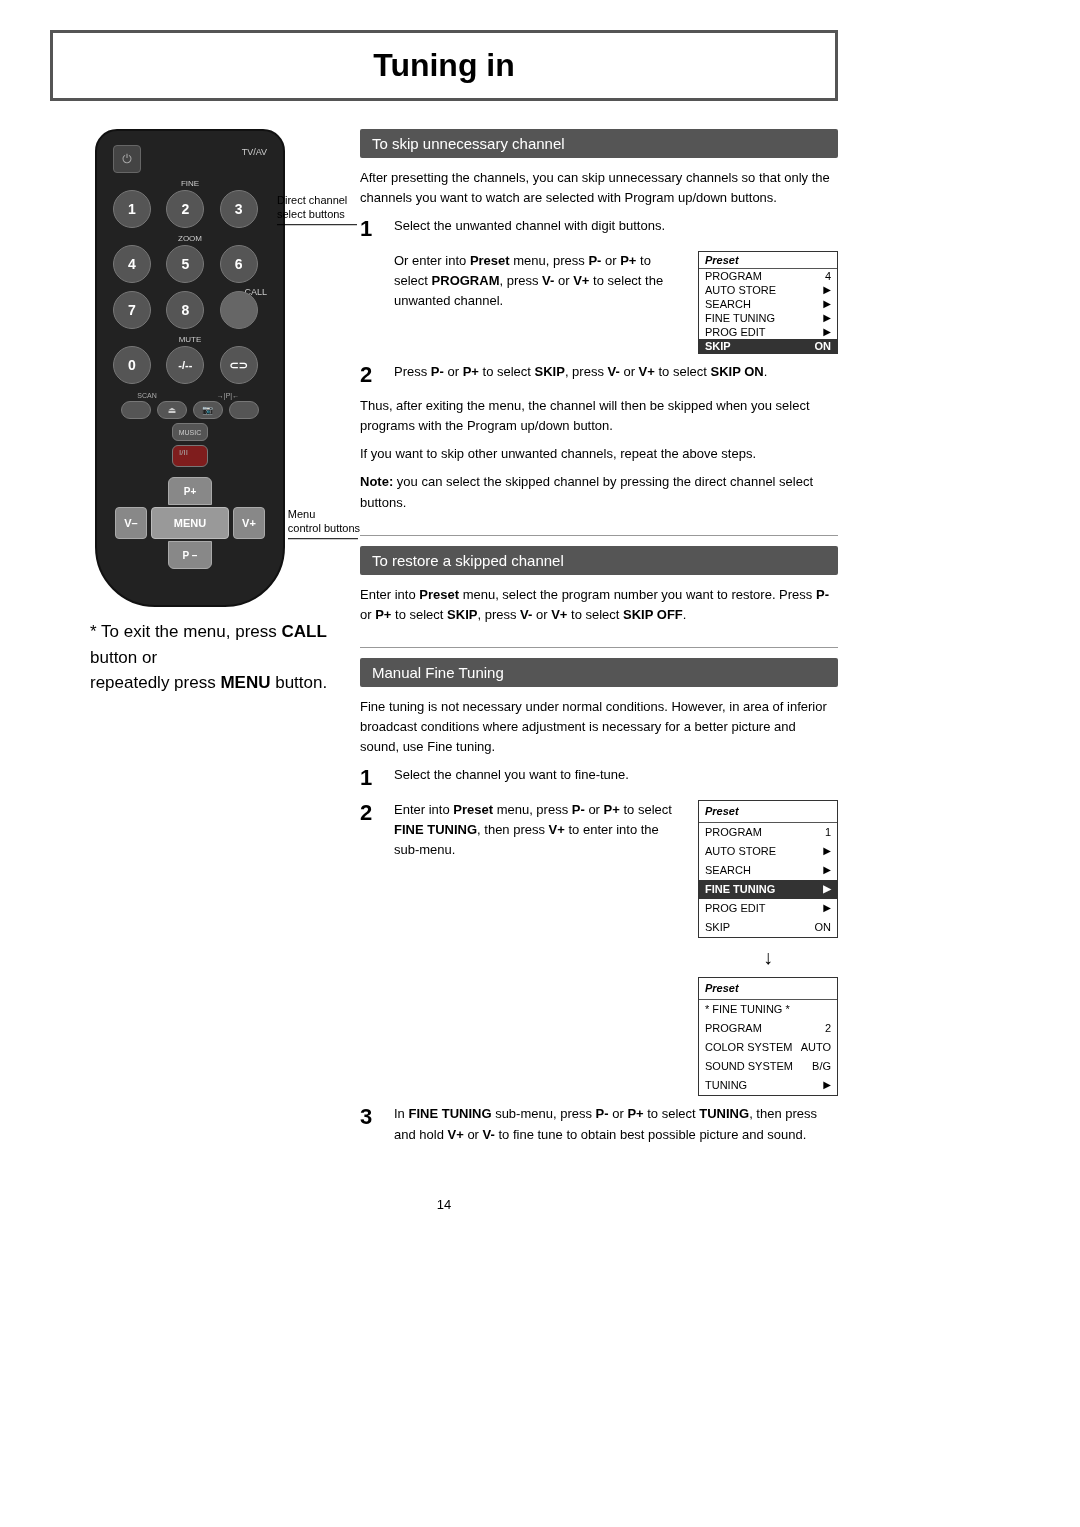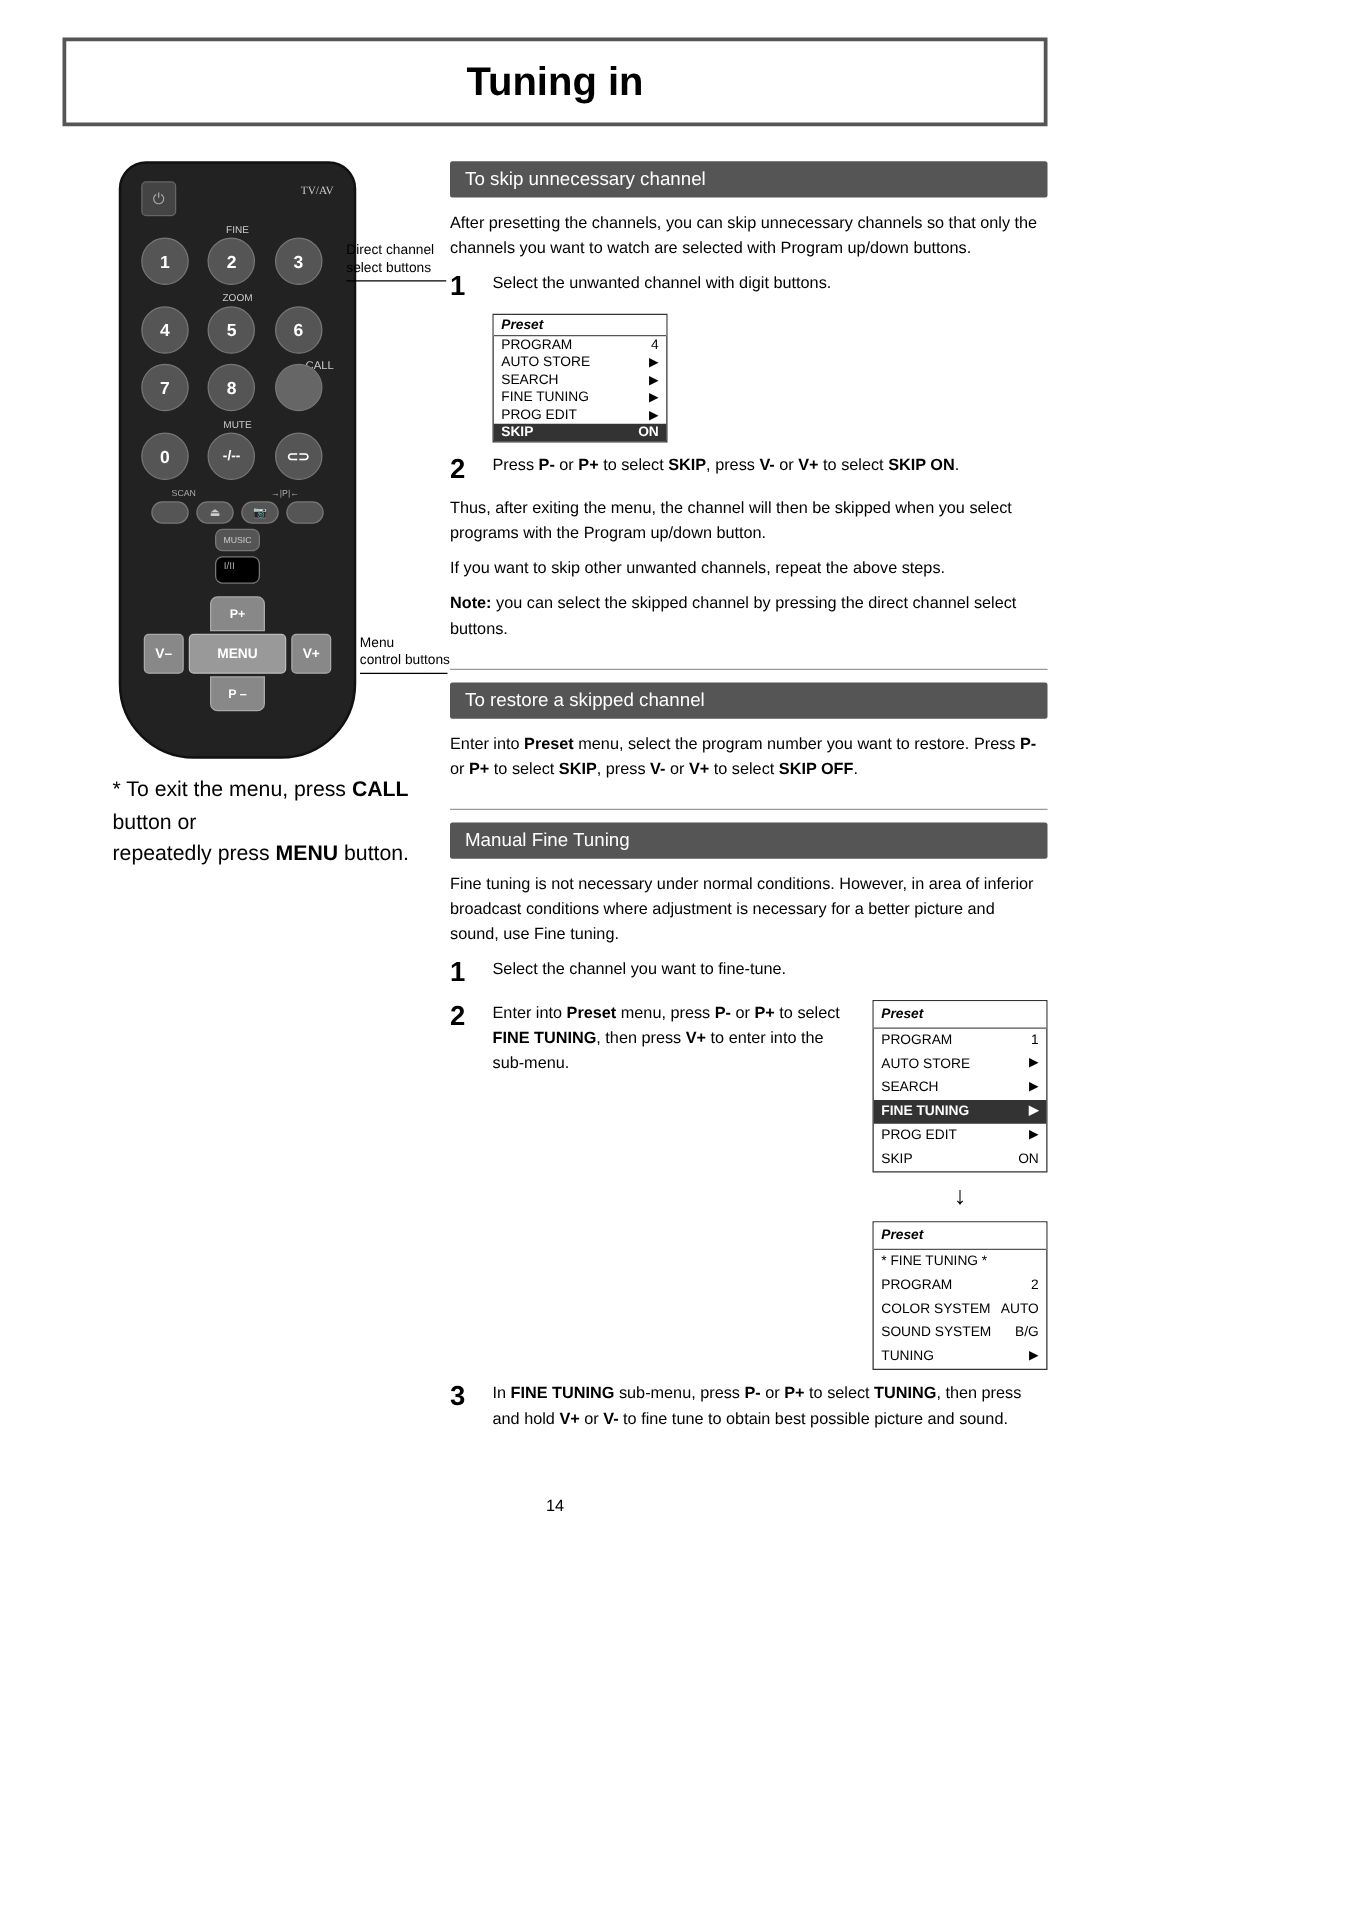"TV/AV" div { font-family: Liberation Serif, serif -> none }
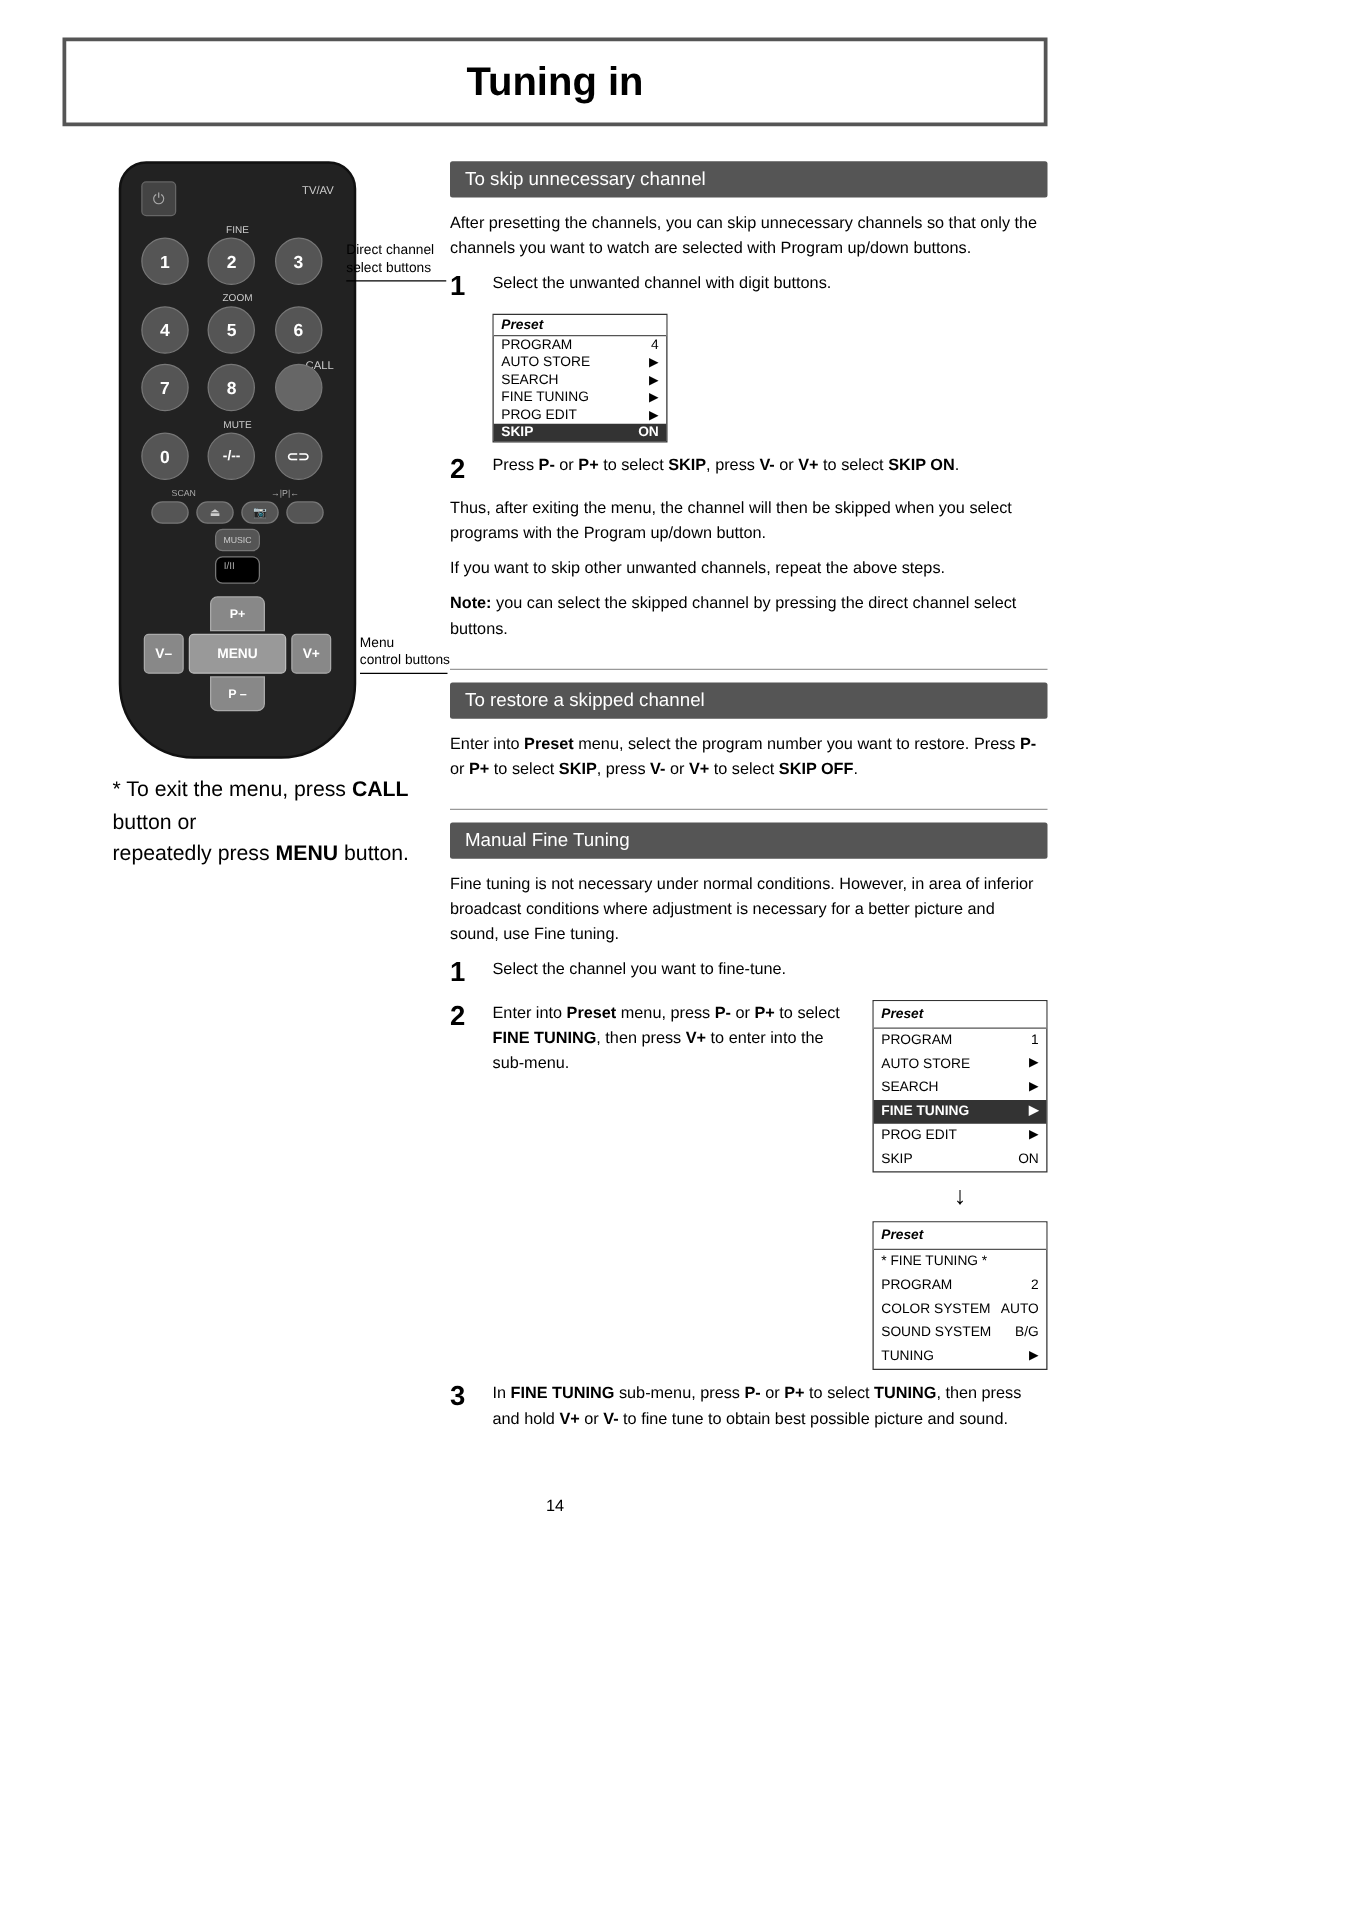"Or enter into Preset menu," div.step-text-part { html: none -> <div> <p> Or enter into <strong>Preset</strong> menu, press <strong>P-</strong> or <strong>P+</strong> to select <strong>PROGRAM</strong>, press <strong>V-</strong> or <strong>V+</strong> to select the unwanted channel. </p> </div> }
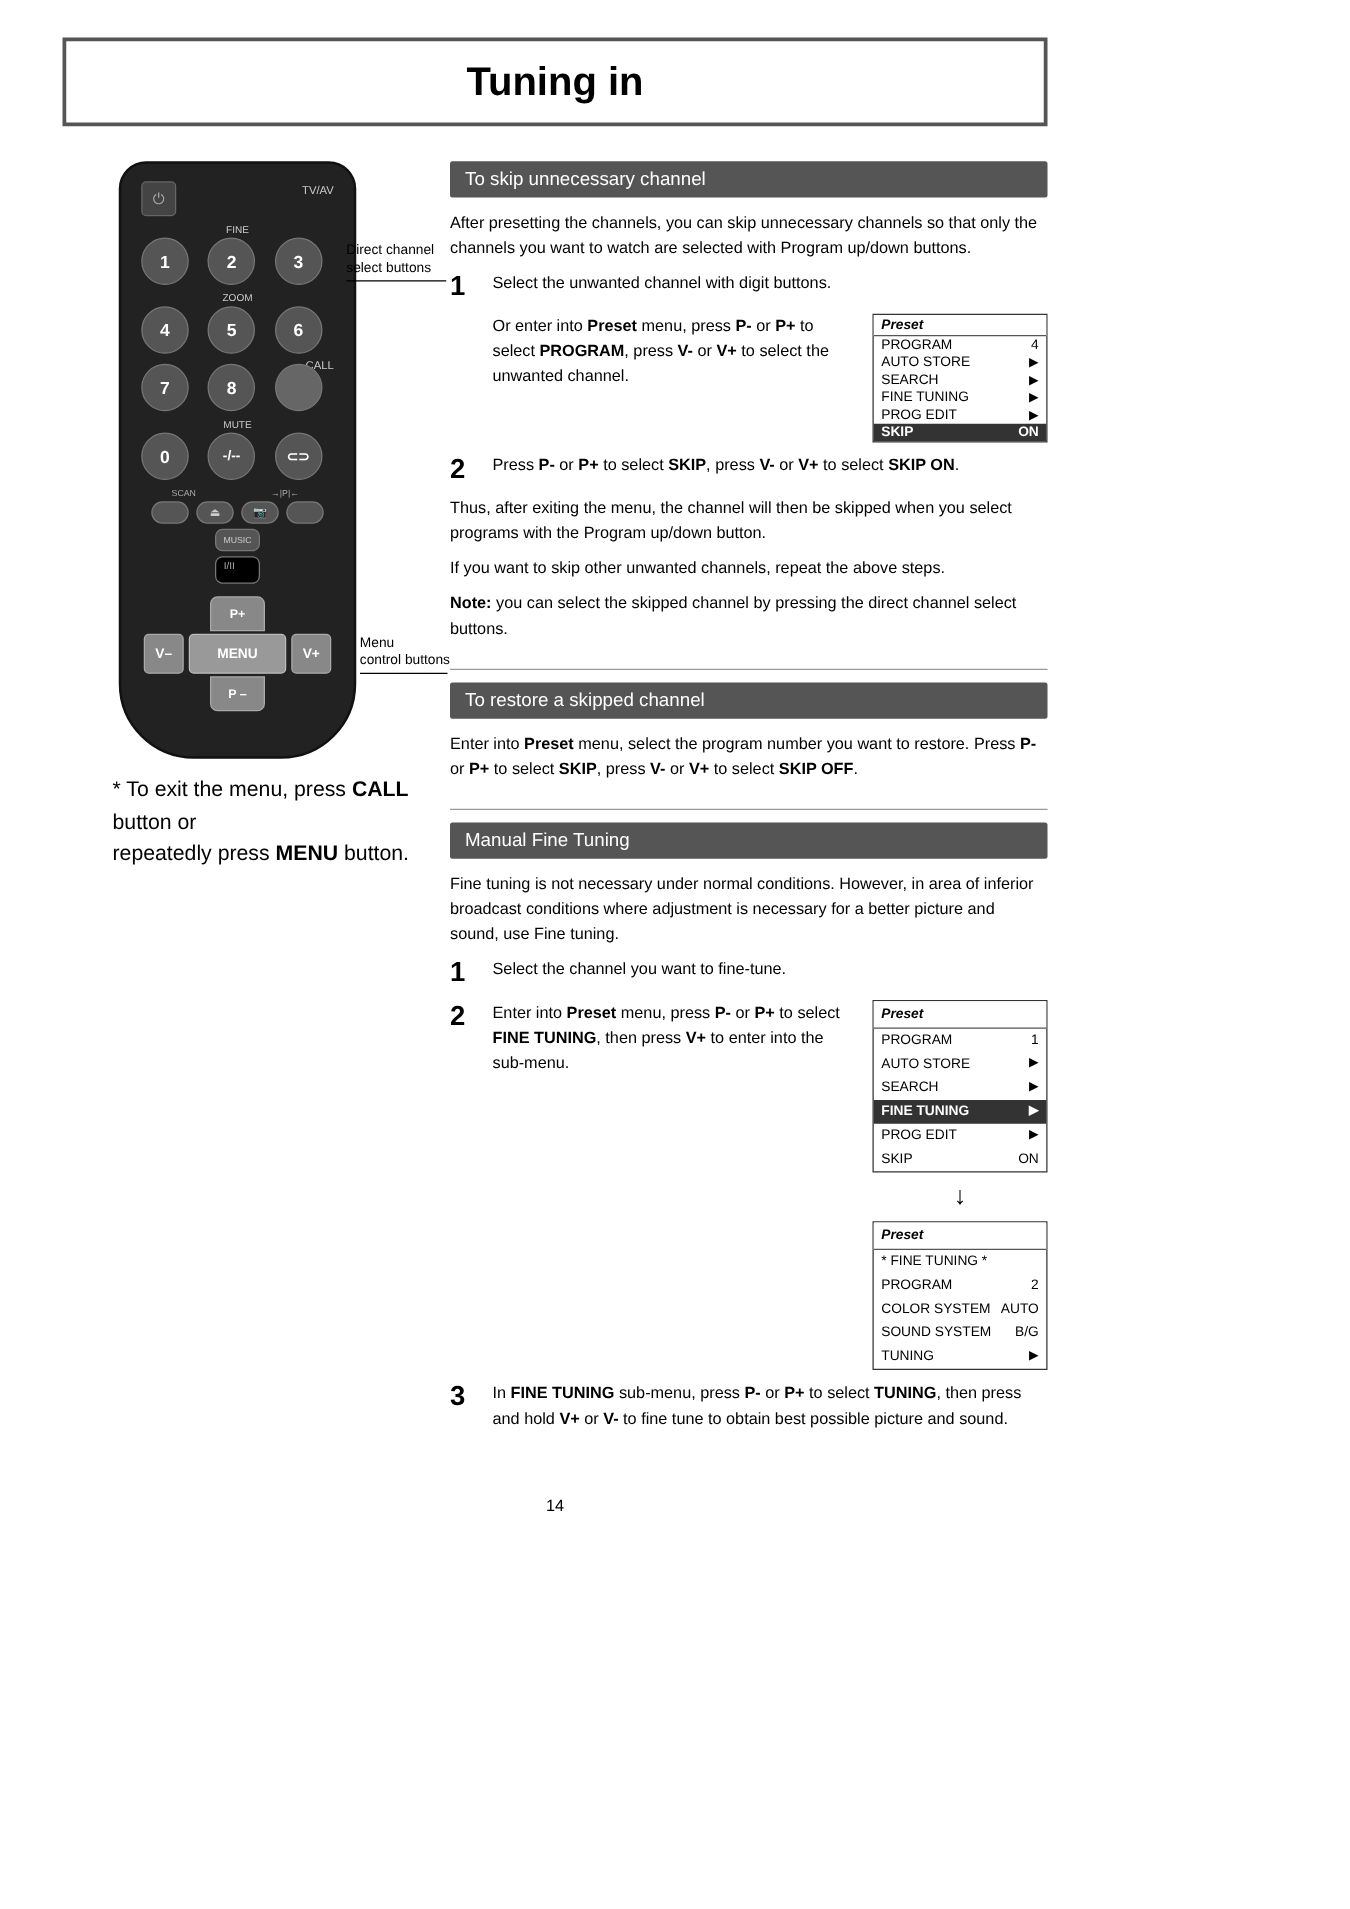"I/II" .iii-btn { background: #000000 -> #7f1d1d }
